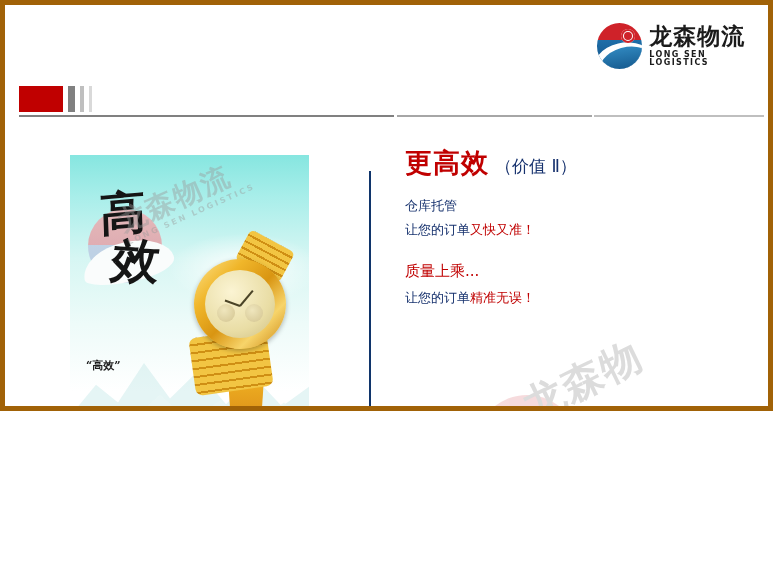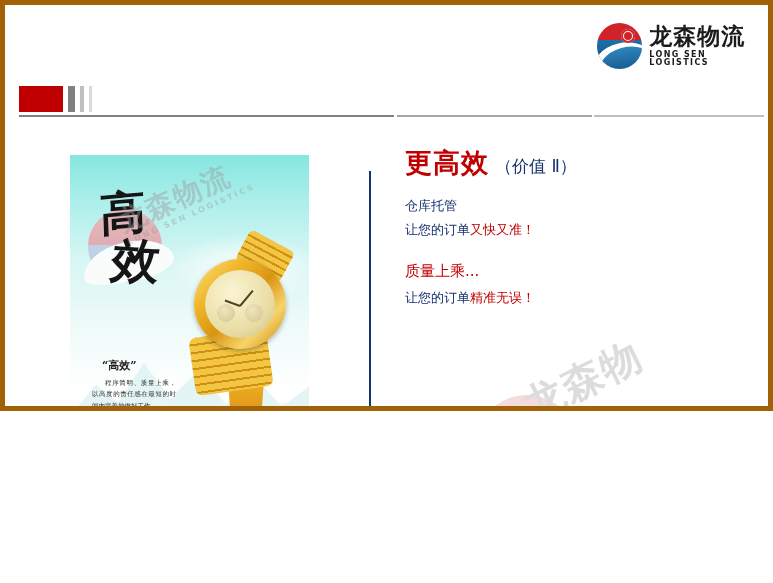"“高效”" .cap-title { left: 32px -> 16px }
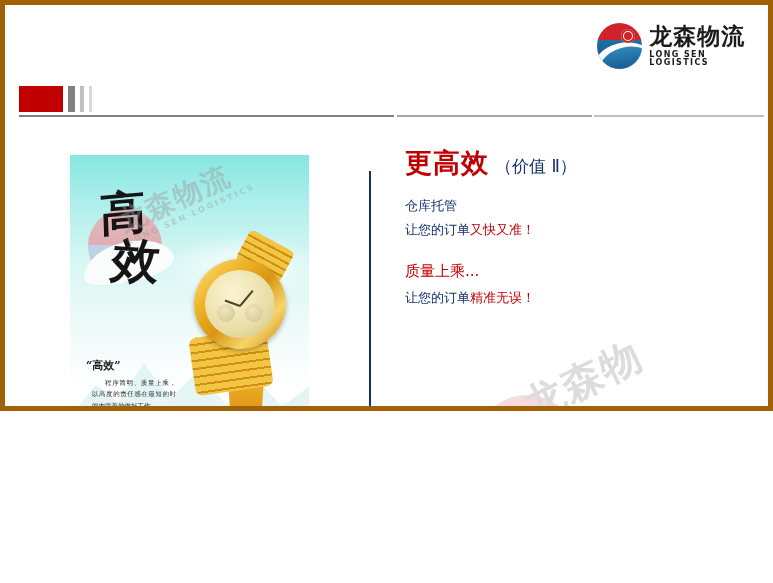"程序简明、质量上乘，以高度的责任感在最短的时间内完善地做好工作。" div.cap-body { html: <div>程序简明、质量上乘，以高度的责任感在最短的时间内完善地做好工作。</div> -> none }
